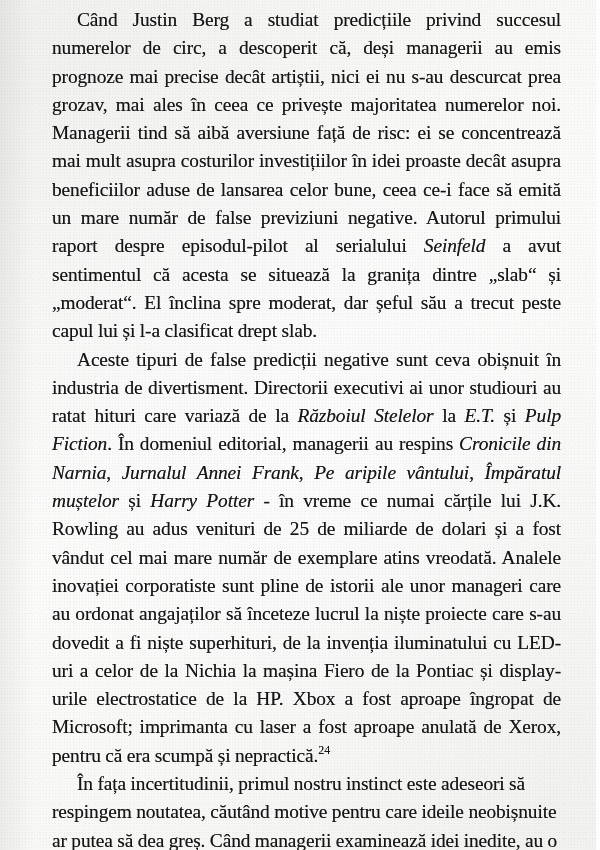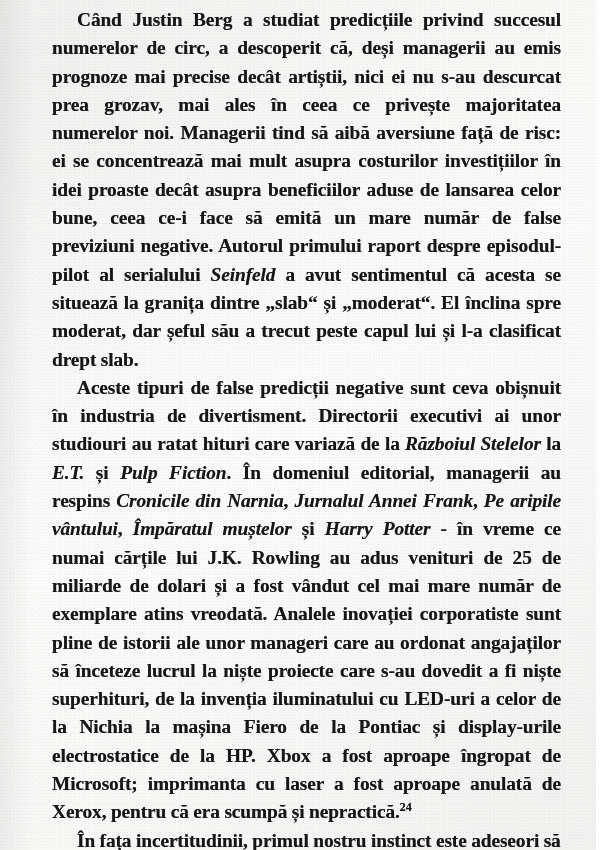"Când Justin Berg a studiat" #page { font-weight: bold -> none }
